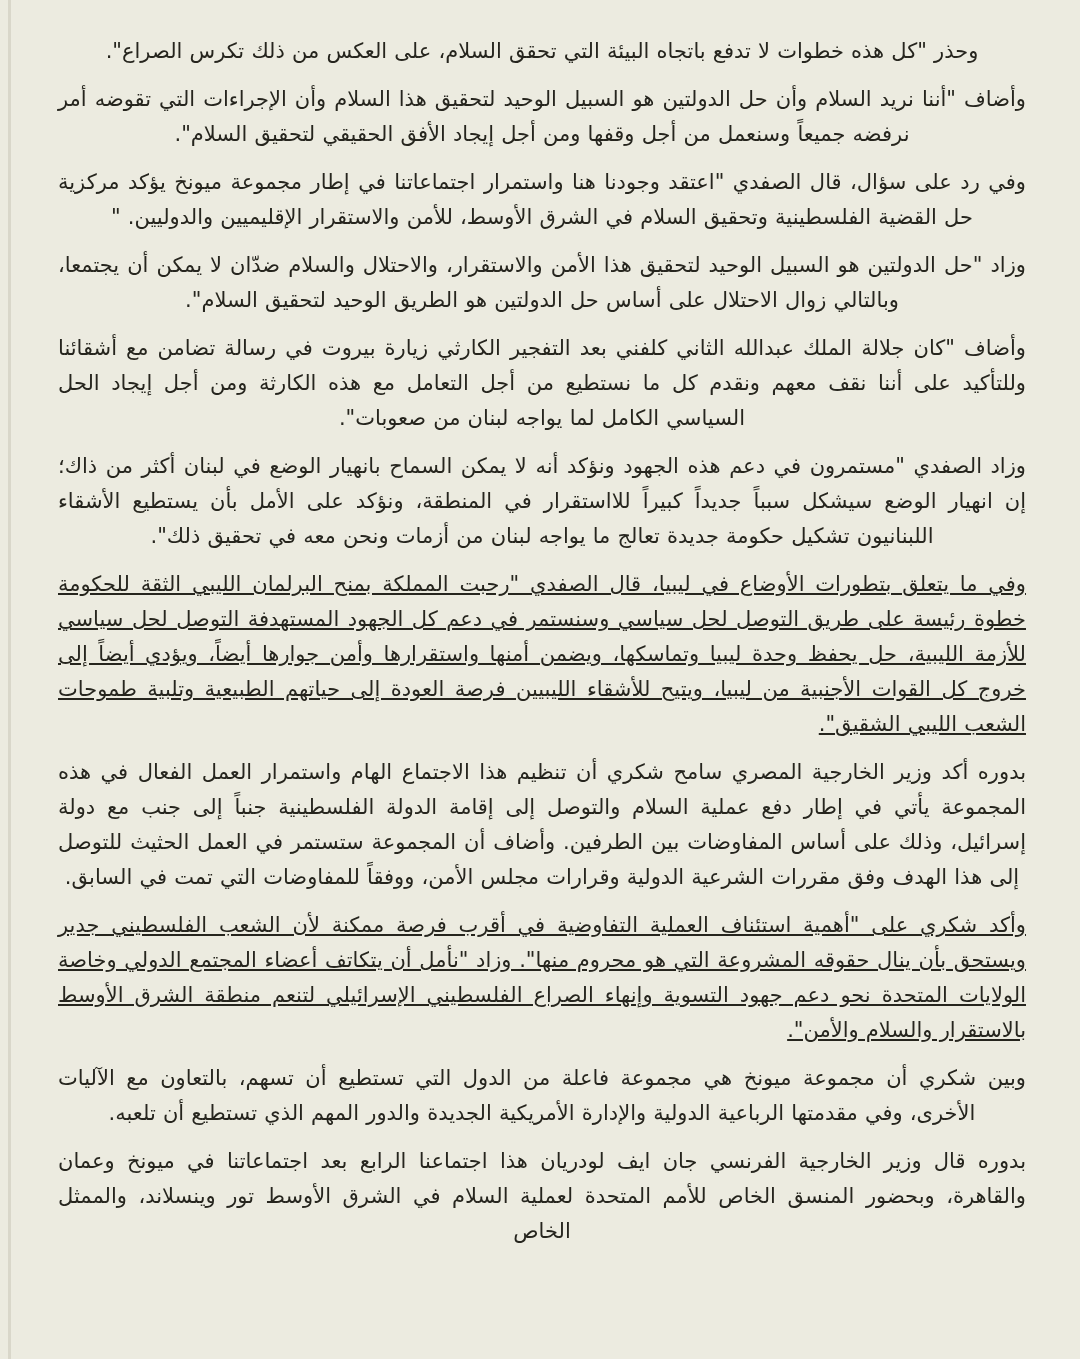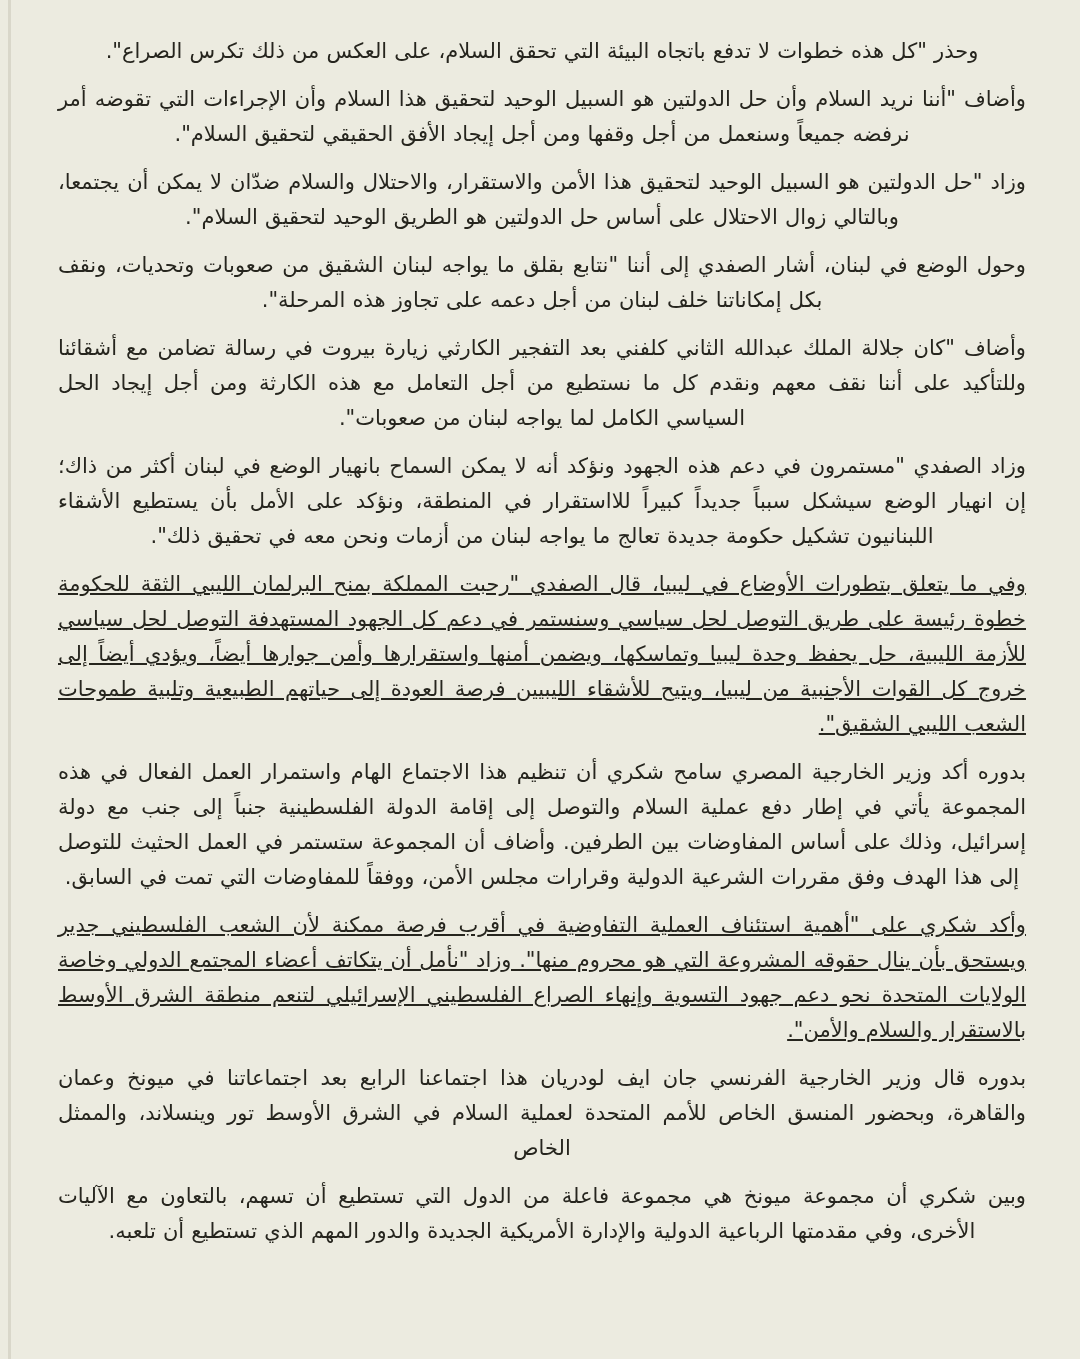"وفي رد على سؤال، قال" div.para { html: none -> <div>وفي رد على سؤال، قال الصفدي "اعتقد وجودنا هنا واستمرار اجتماعاتنا في إطار مجموعة ميونخ يؤكد مركزية حل القضية الفلسطينية وتحقيق السلام في الشرق الأوسط، للأمن والاستقرار الإقليميين والدوليين. "</div> }
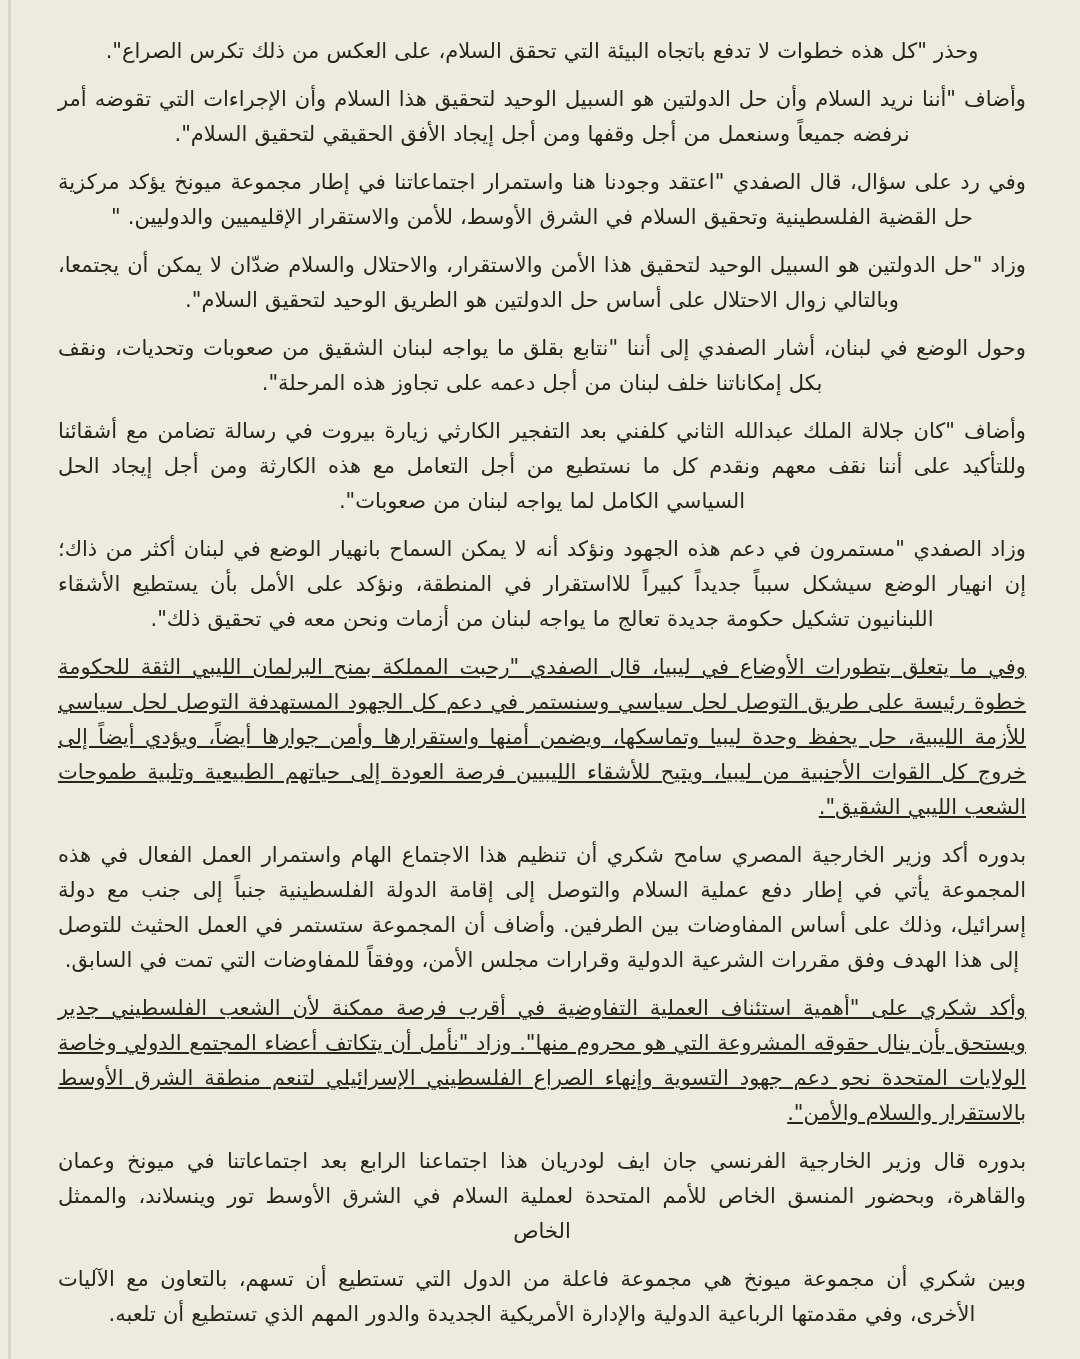"وحول الوضع في لبنان، أشار" div.para { html: <div>وحول الوضع في لبنان، أشار الصفدي إلى أننا "نتابع بقلق ما يواجه لبنان الشقيق من صعوبات وتحديات، ونقف بكل إمكاناتنا خلف لبنان من أجل دعمه على تجاوز هذه المرحلة".</div> -> none }
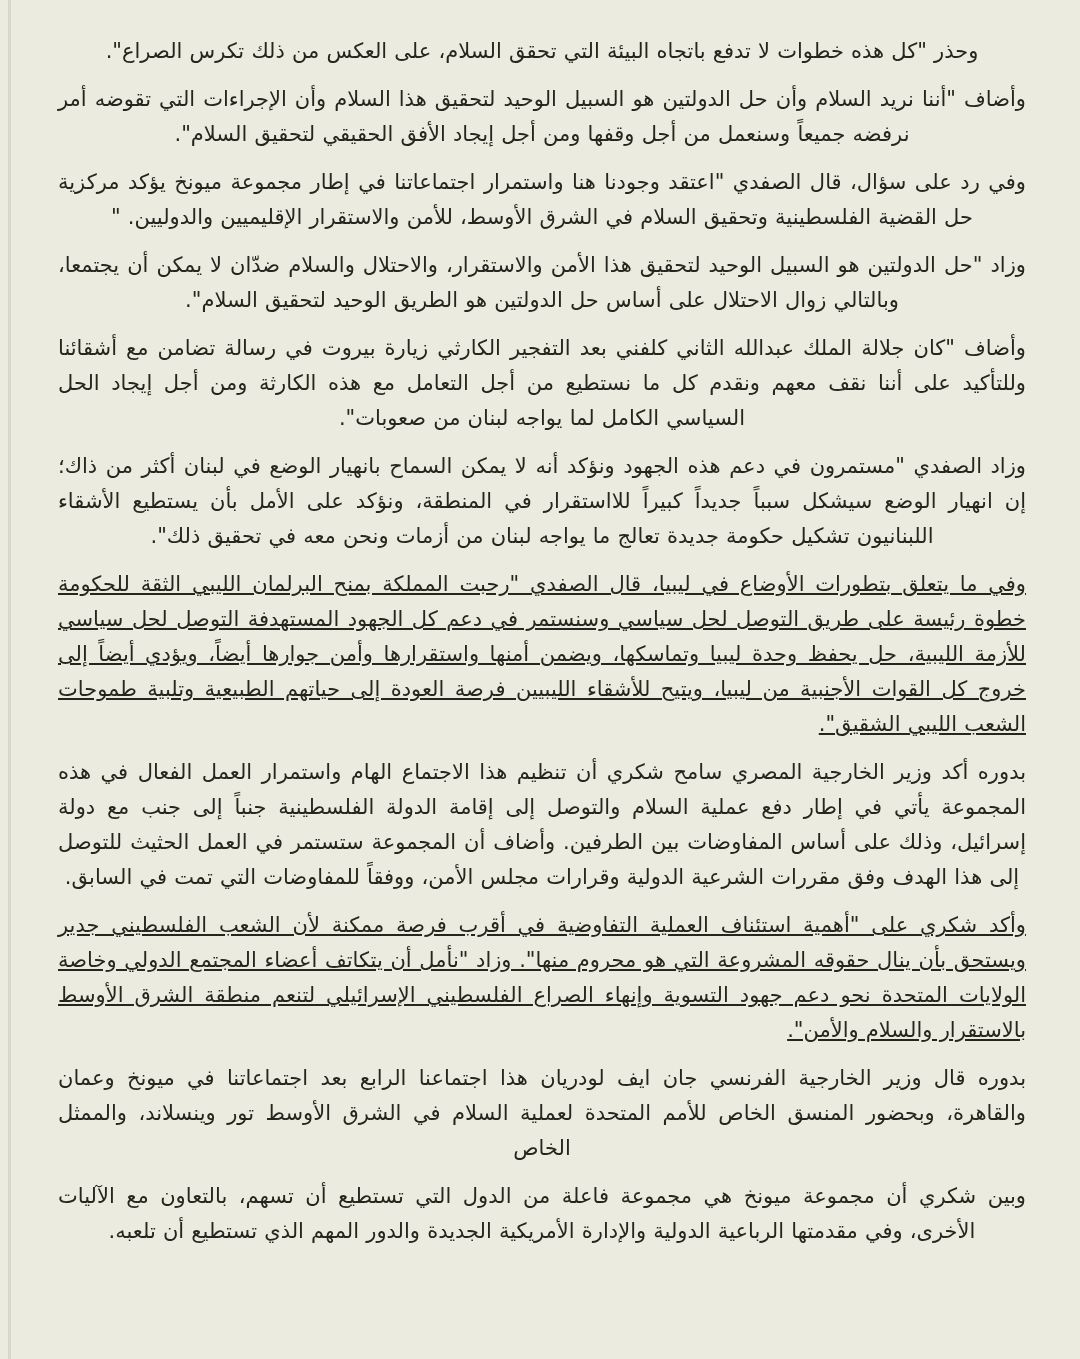"بدوره قال وزير الخارجية الفرنسي" div.para { order: before "وبين شكري أن مجموعة ميونخ" -> after "وبين شكري أن مجموعة ميونخ" }
